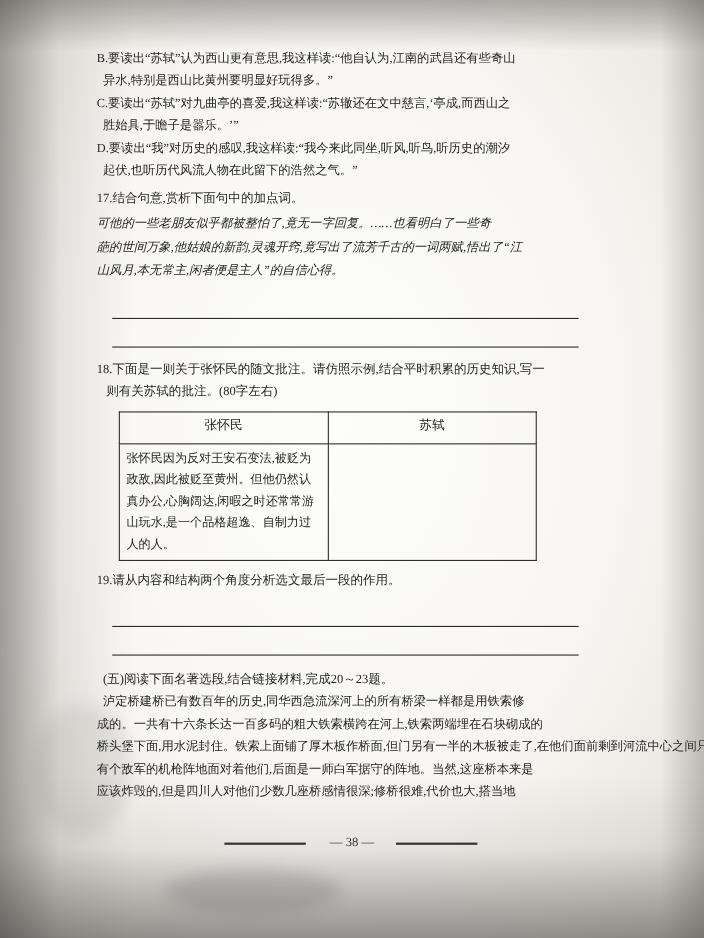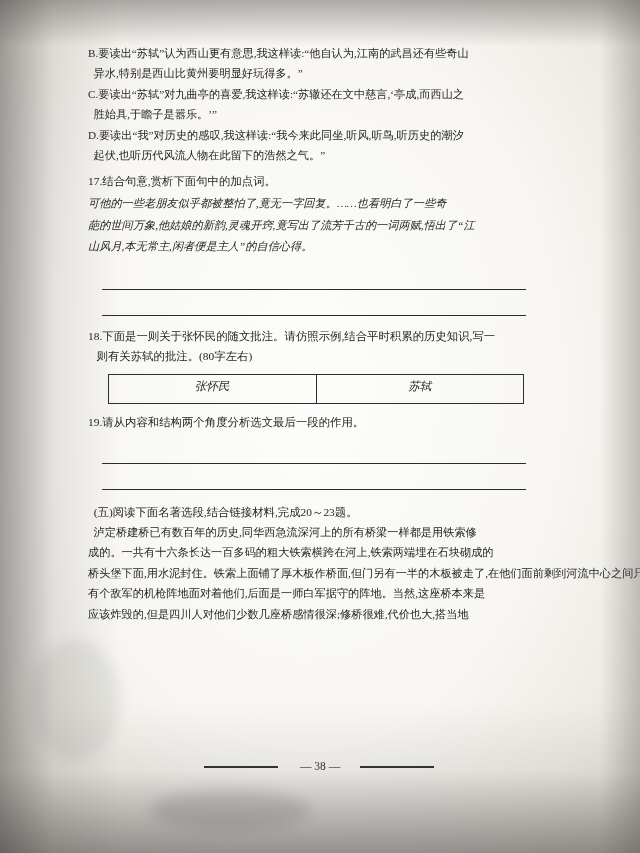"张怀民" table.batch { font-style: italic -> none; width: 416px -> 380px }
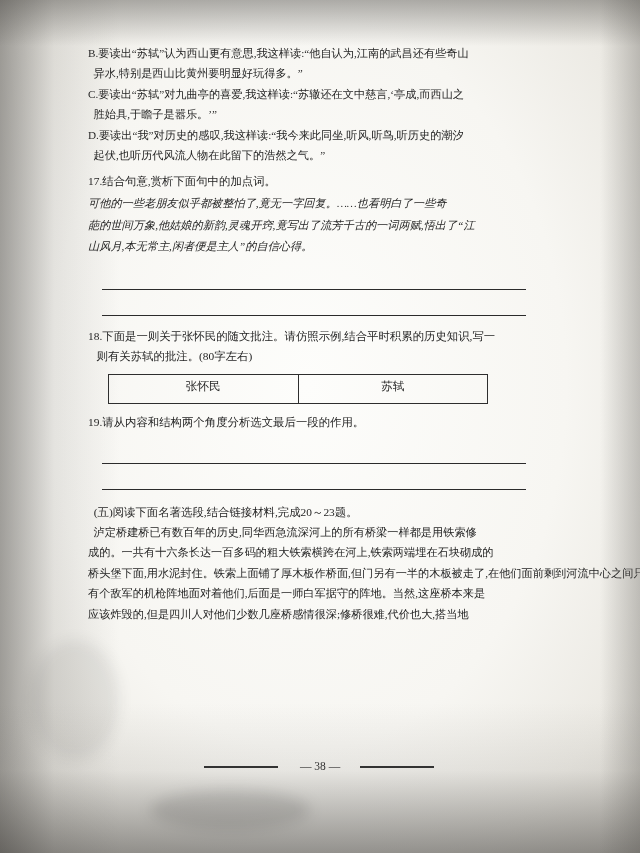"张怀民因为反对王安石变法,被贬为政敌,因此被贬至黄州。但他仍然认真办公,心胸阔达" tr { html: none -> <tr> <td> <span>张怀民因为反对王安石变法,被贬为政敌,因此被贬至黄州。但他仍然认真办公,心胸阔达,闲暇之时还常常游山玩水,是一个品格超逸、自制力过人的人。</span> </td> <td> <span></span> </td> </tr> }
